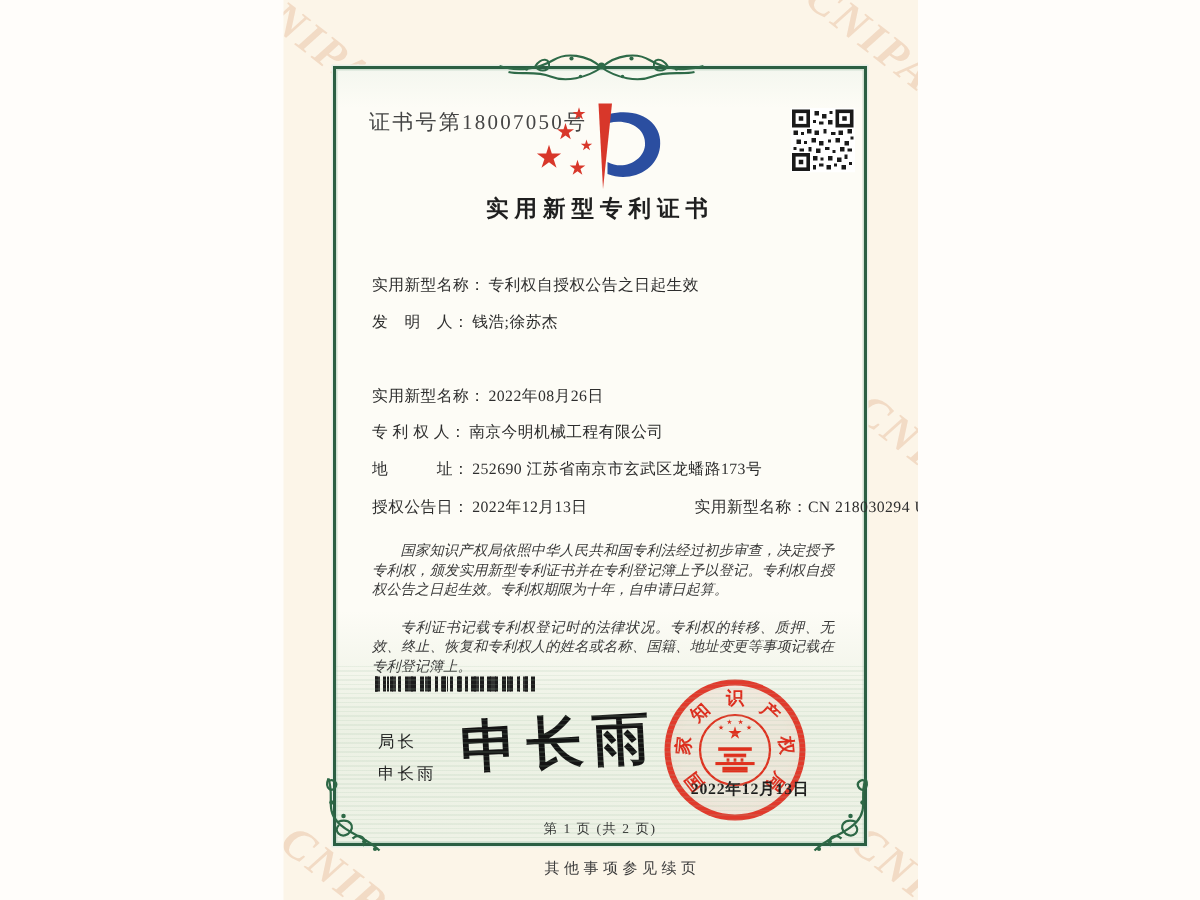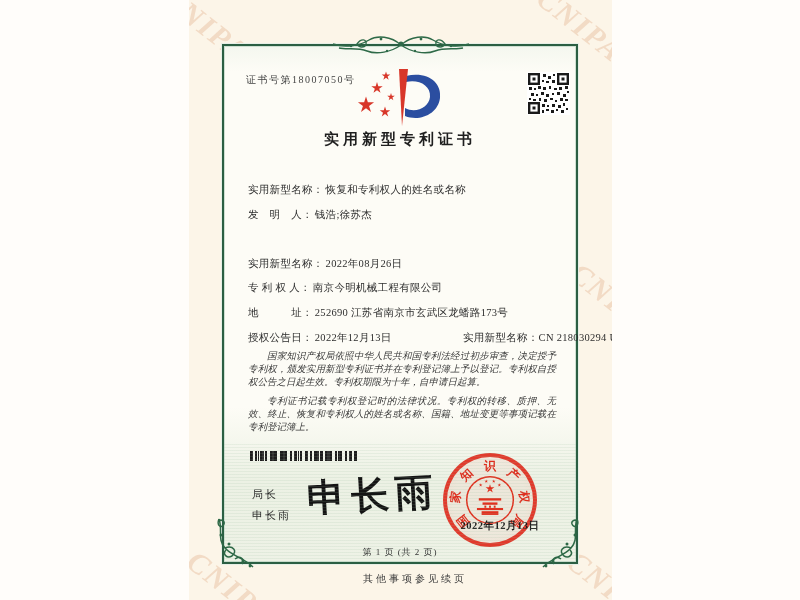"证书号第18007050号" .cert-no { font-size: 10px -> 14px }
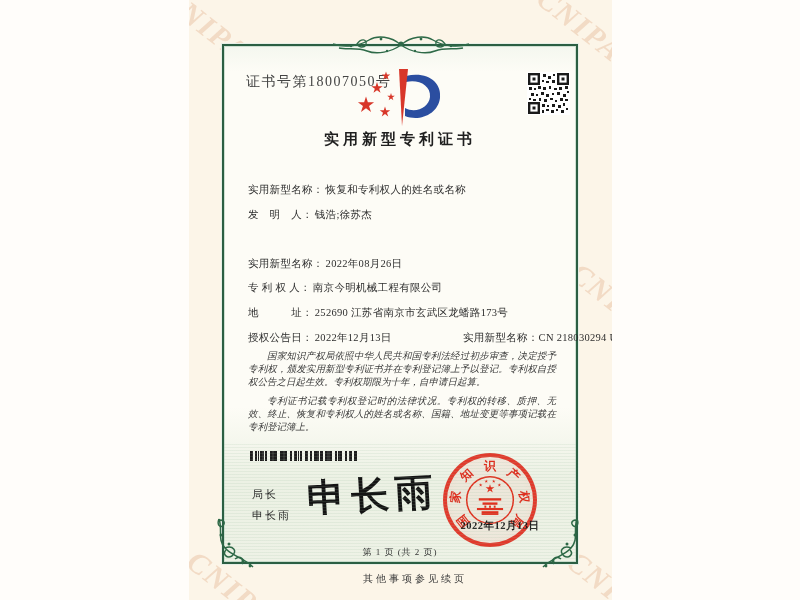"恢复和专利权人的姓名或名称" span.v { text: 恢复和专利权人的姓名或名称 -> 专利权自授权公告之日起生效 }
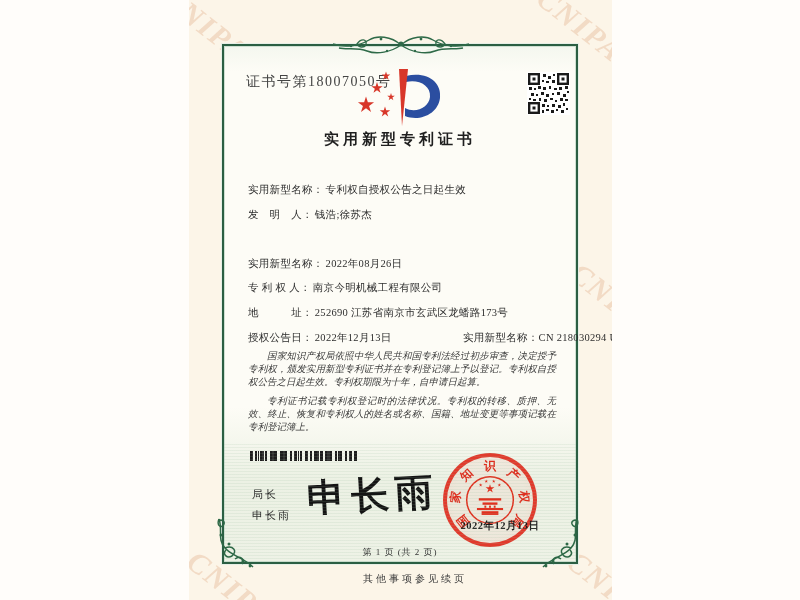"国家知识产权局依照中华人民共和国专利法经过初步审查，决定授予专利权，颁发实用新型" .paras p { margin: 0 0 6px 0 -> 12px 0 6px 0 }
